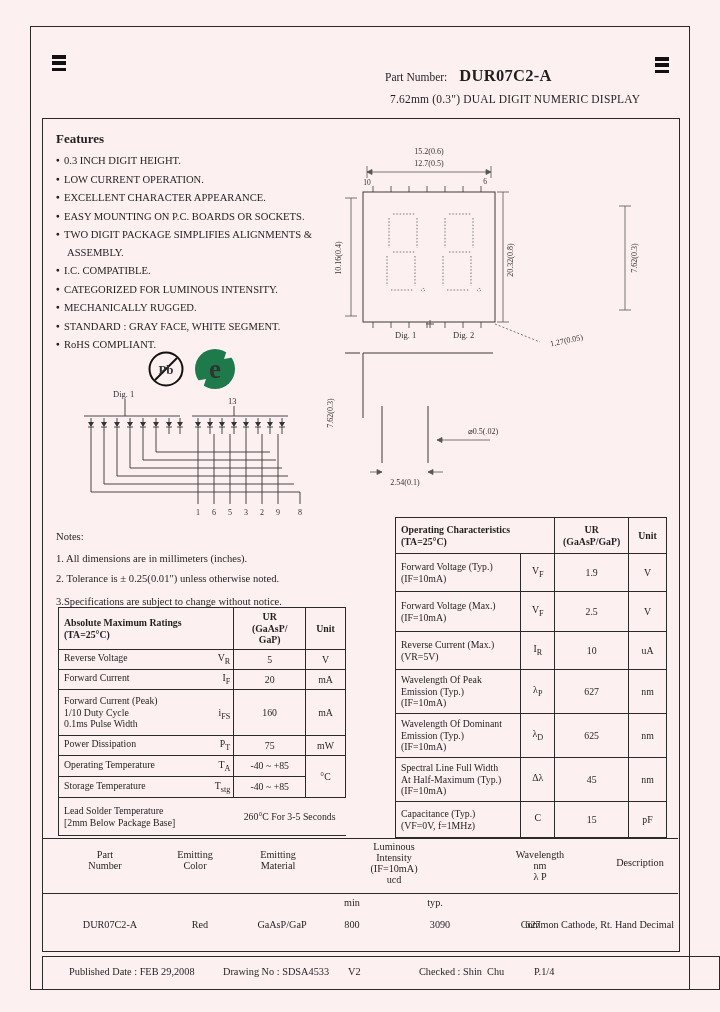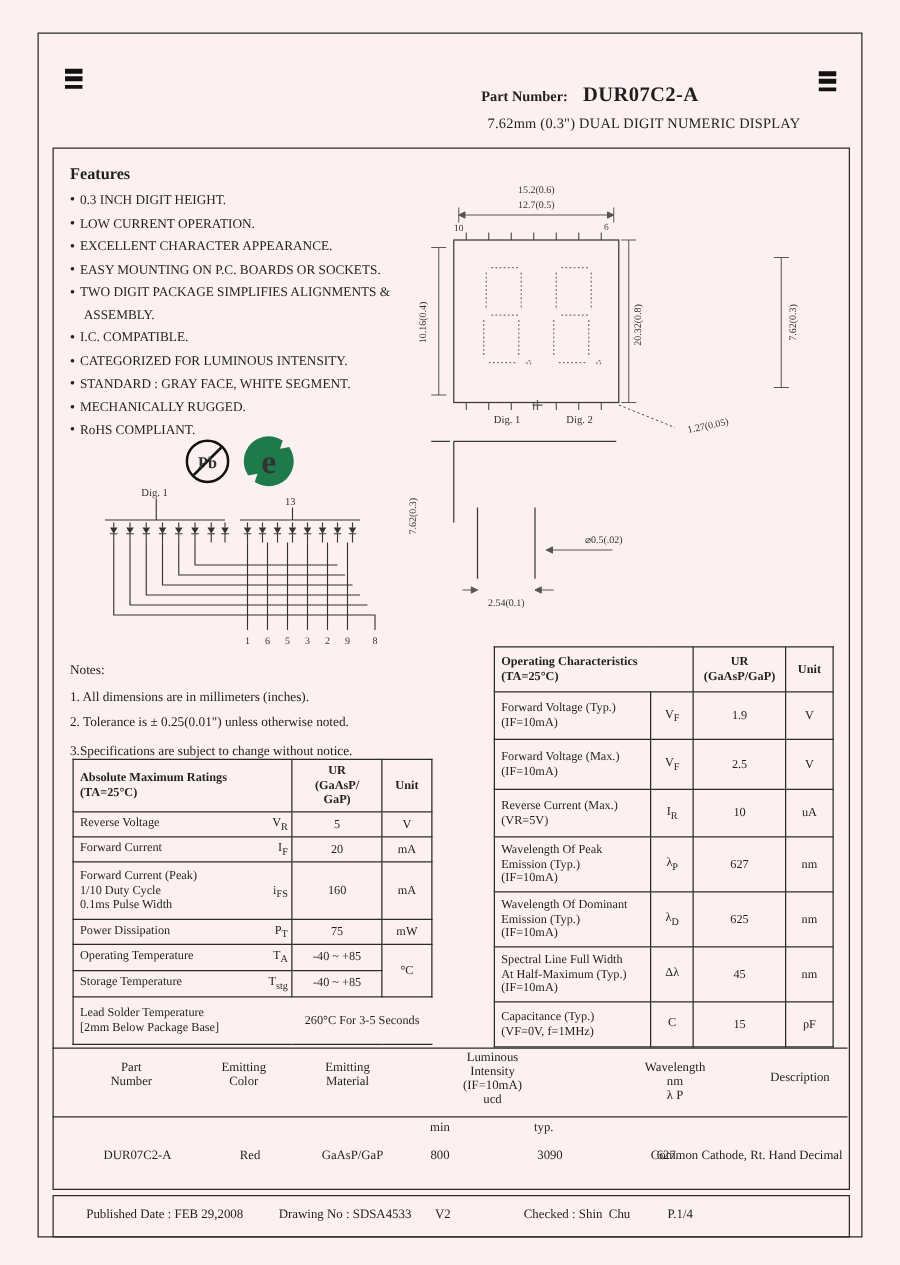"Part Number:" .part-label { font-weight: 700 -> 400 }
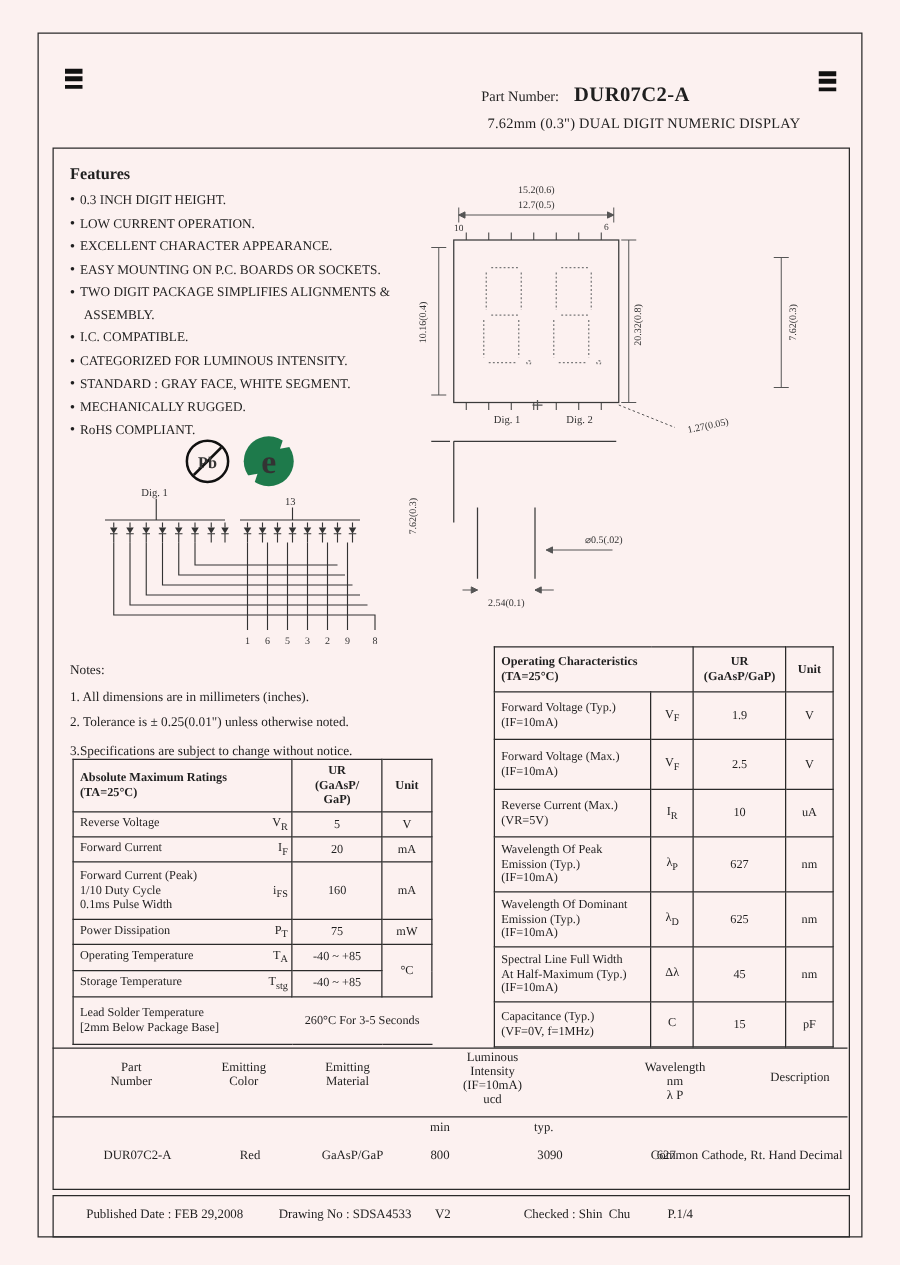"STANDARD : GRAY FACE, WHITE" li { order: before "MECHANICALLY RUGGED." -> after "MECHANICALLY RUGGED." }
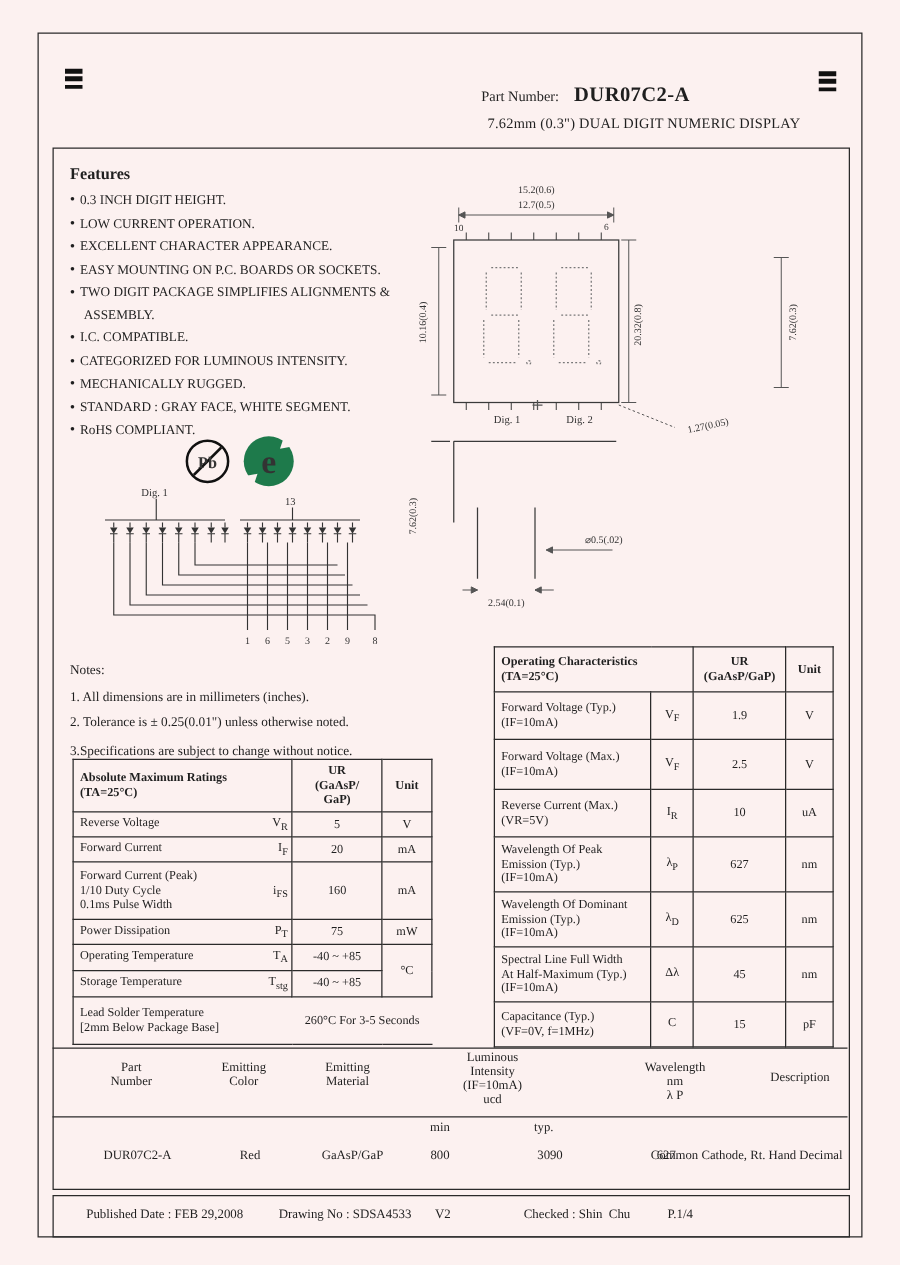"Published Date : FEB 29,2008" .footer-box { padding-left: none -> 40px }
